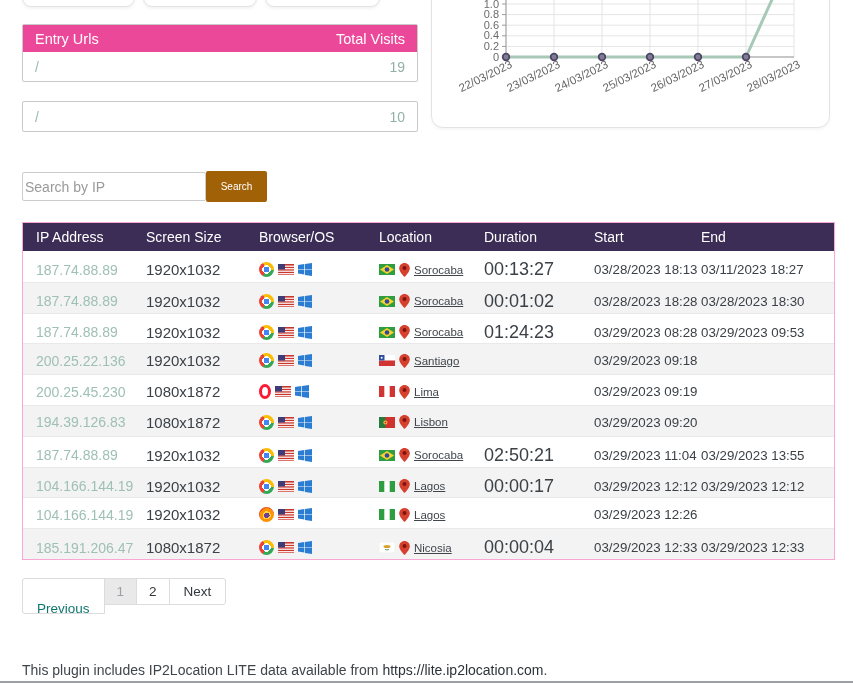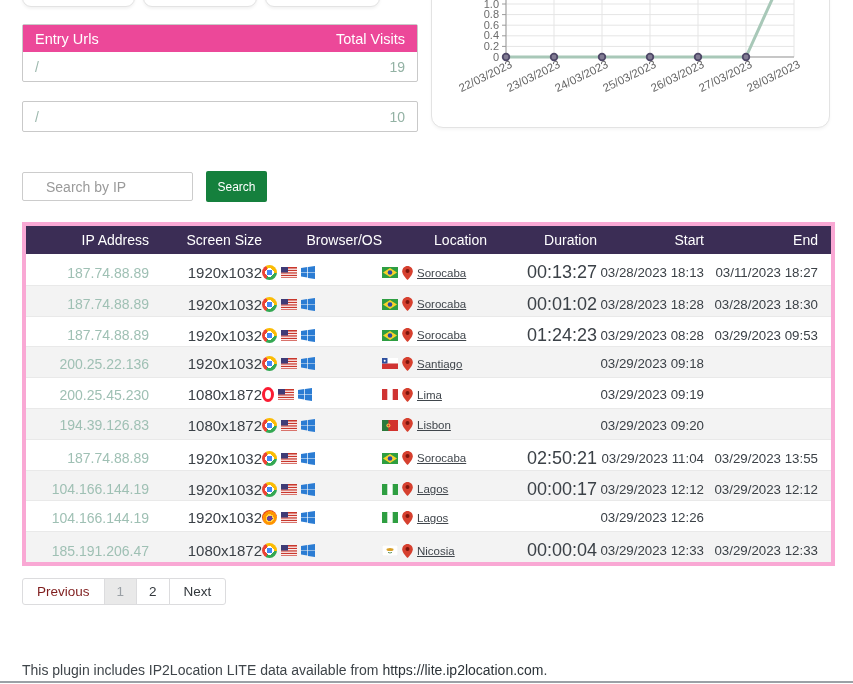"Search by IP" .search-input { padding: 0 23px -> 0 2px; width: 171px -> 184px }
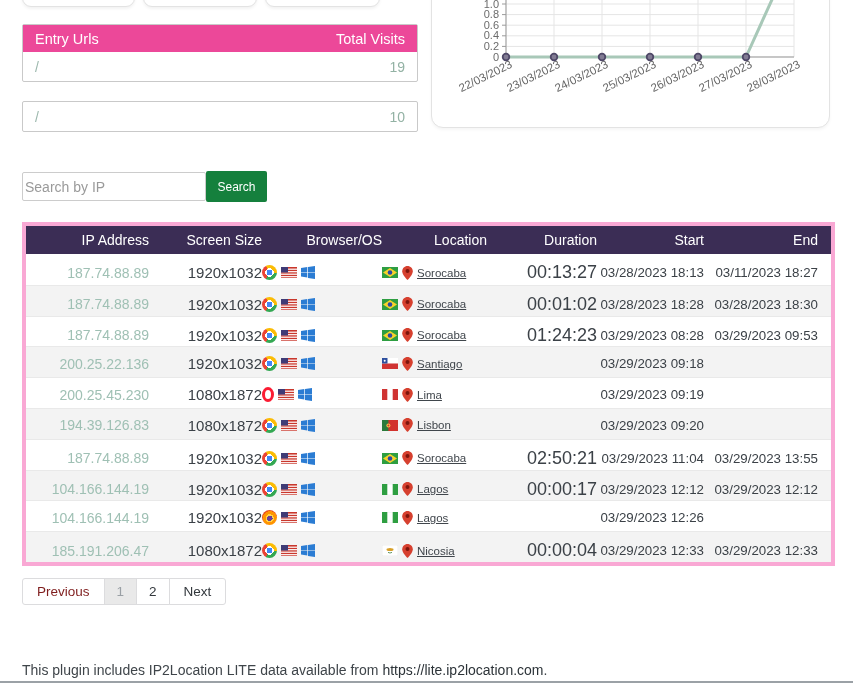"Search" .search-btn { background: #15803d -> #a16207; font-size: 12px -> 10px }
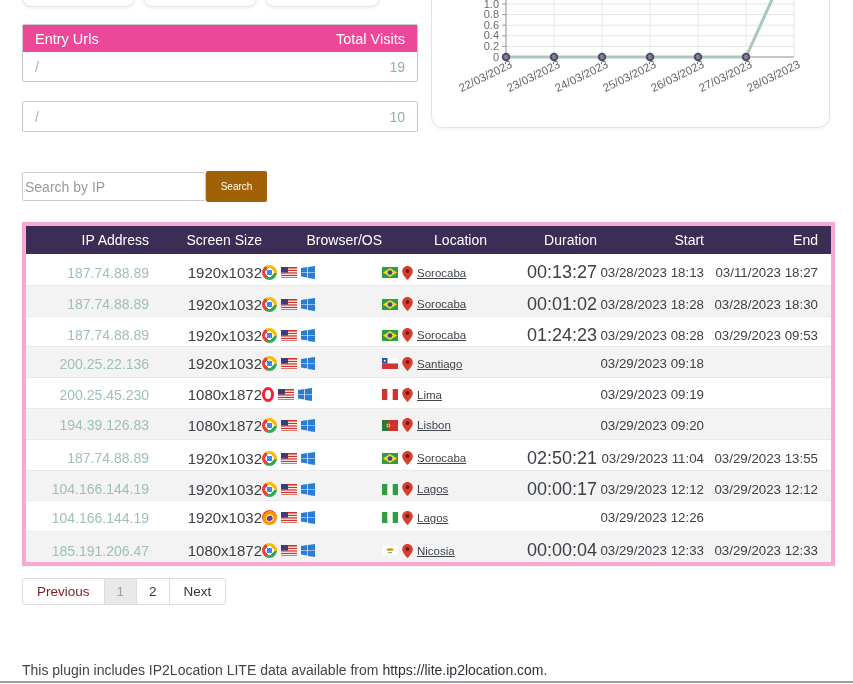"IP Address" .vt { border: 4px solid #f9a8d4 -> 1px solid #f9a8d4; text-align: right -> none }
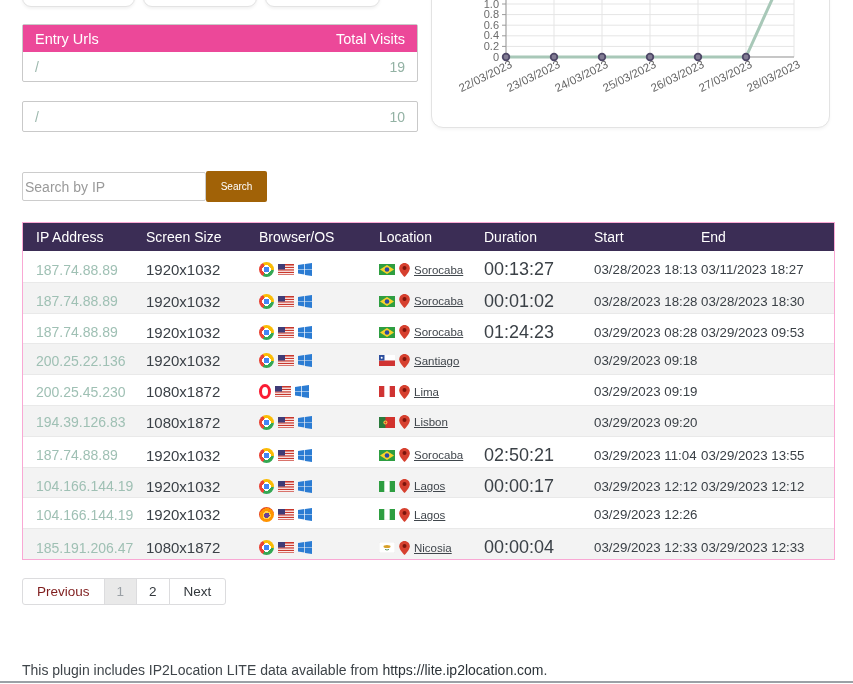"Previous" .pg.prev { color: #7f1d1d -> #0f766e; padding: 0 14px -> 17px 14px }
